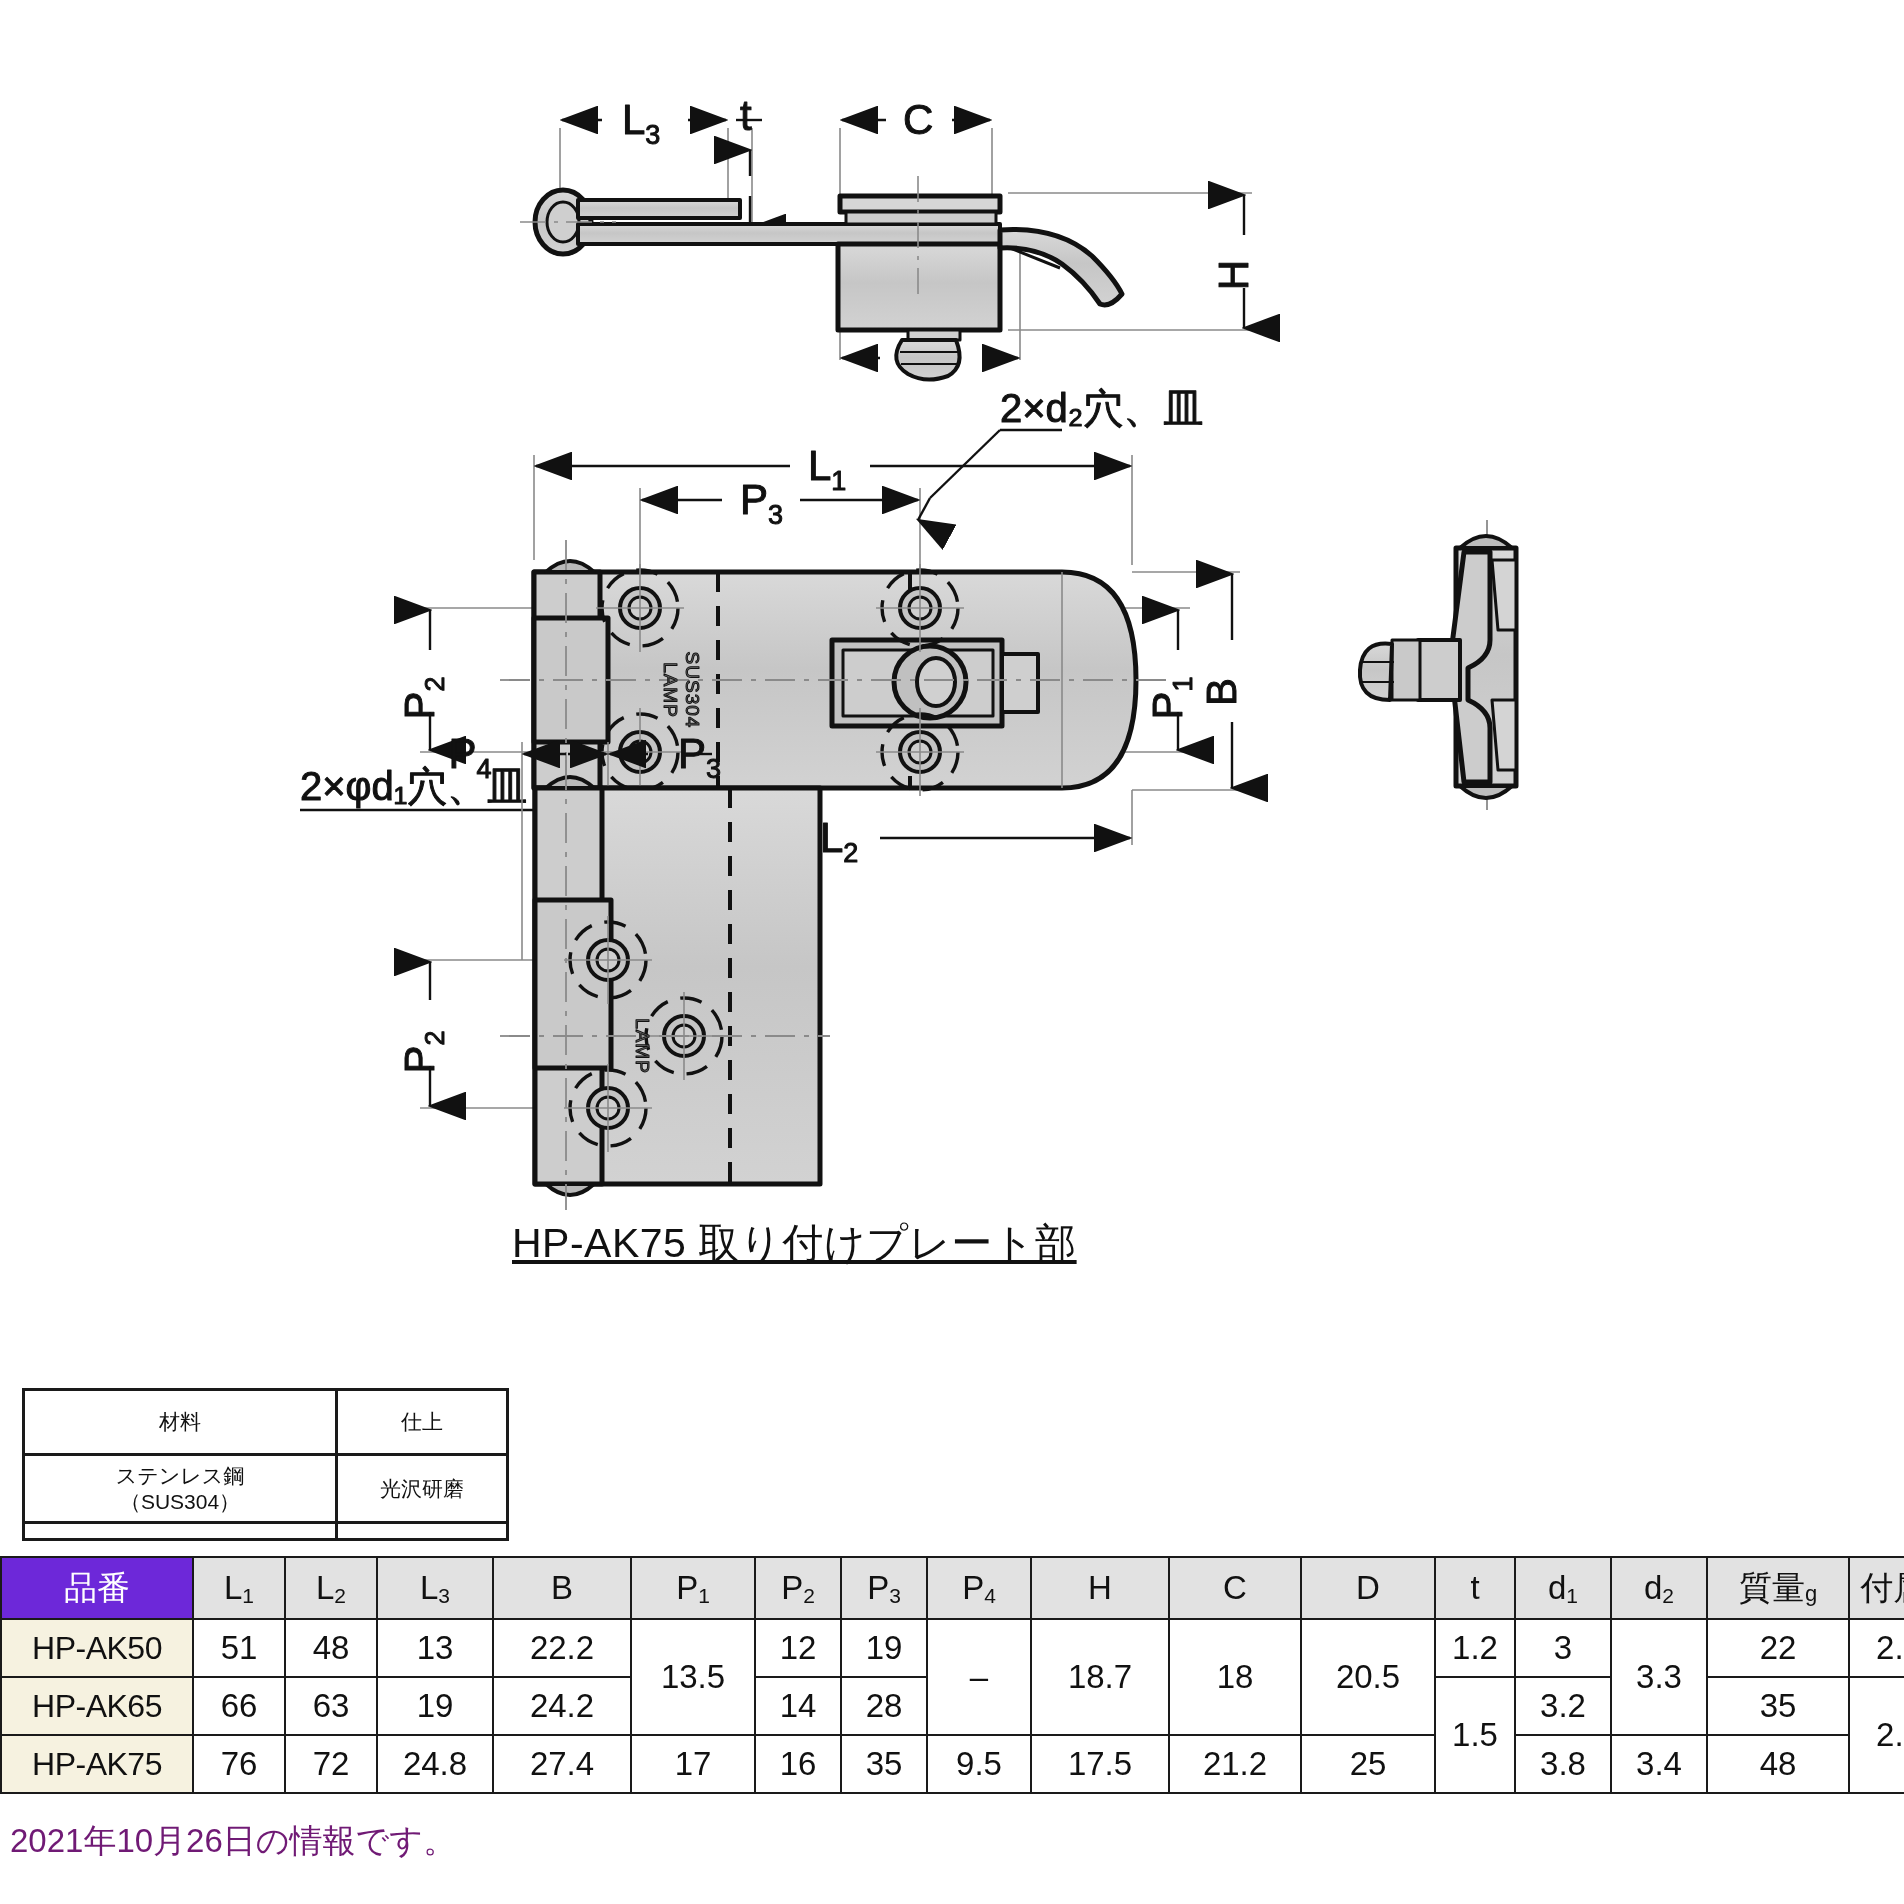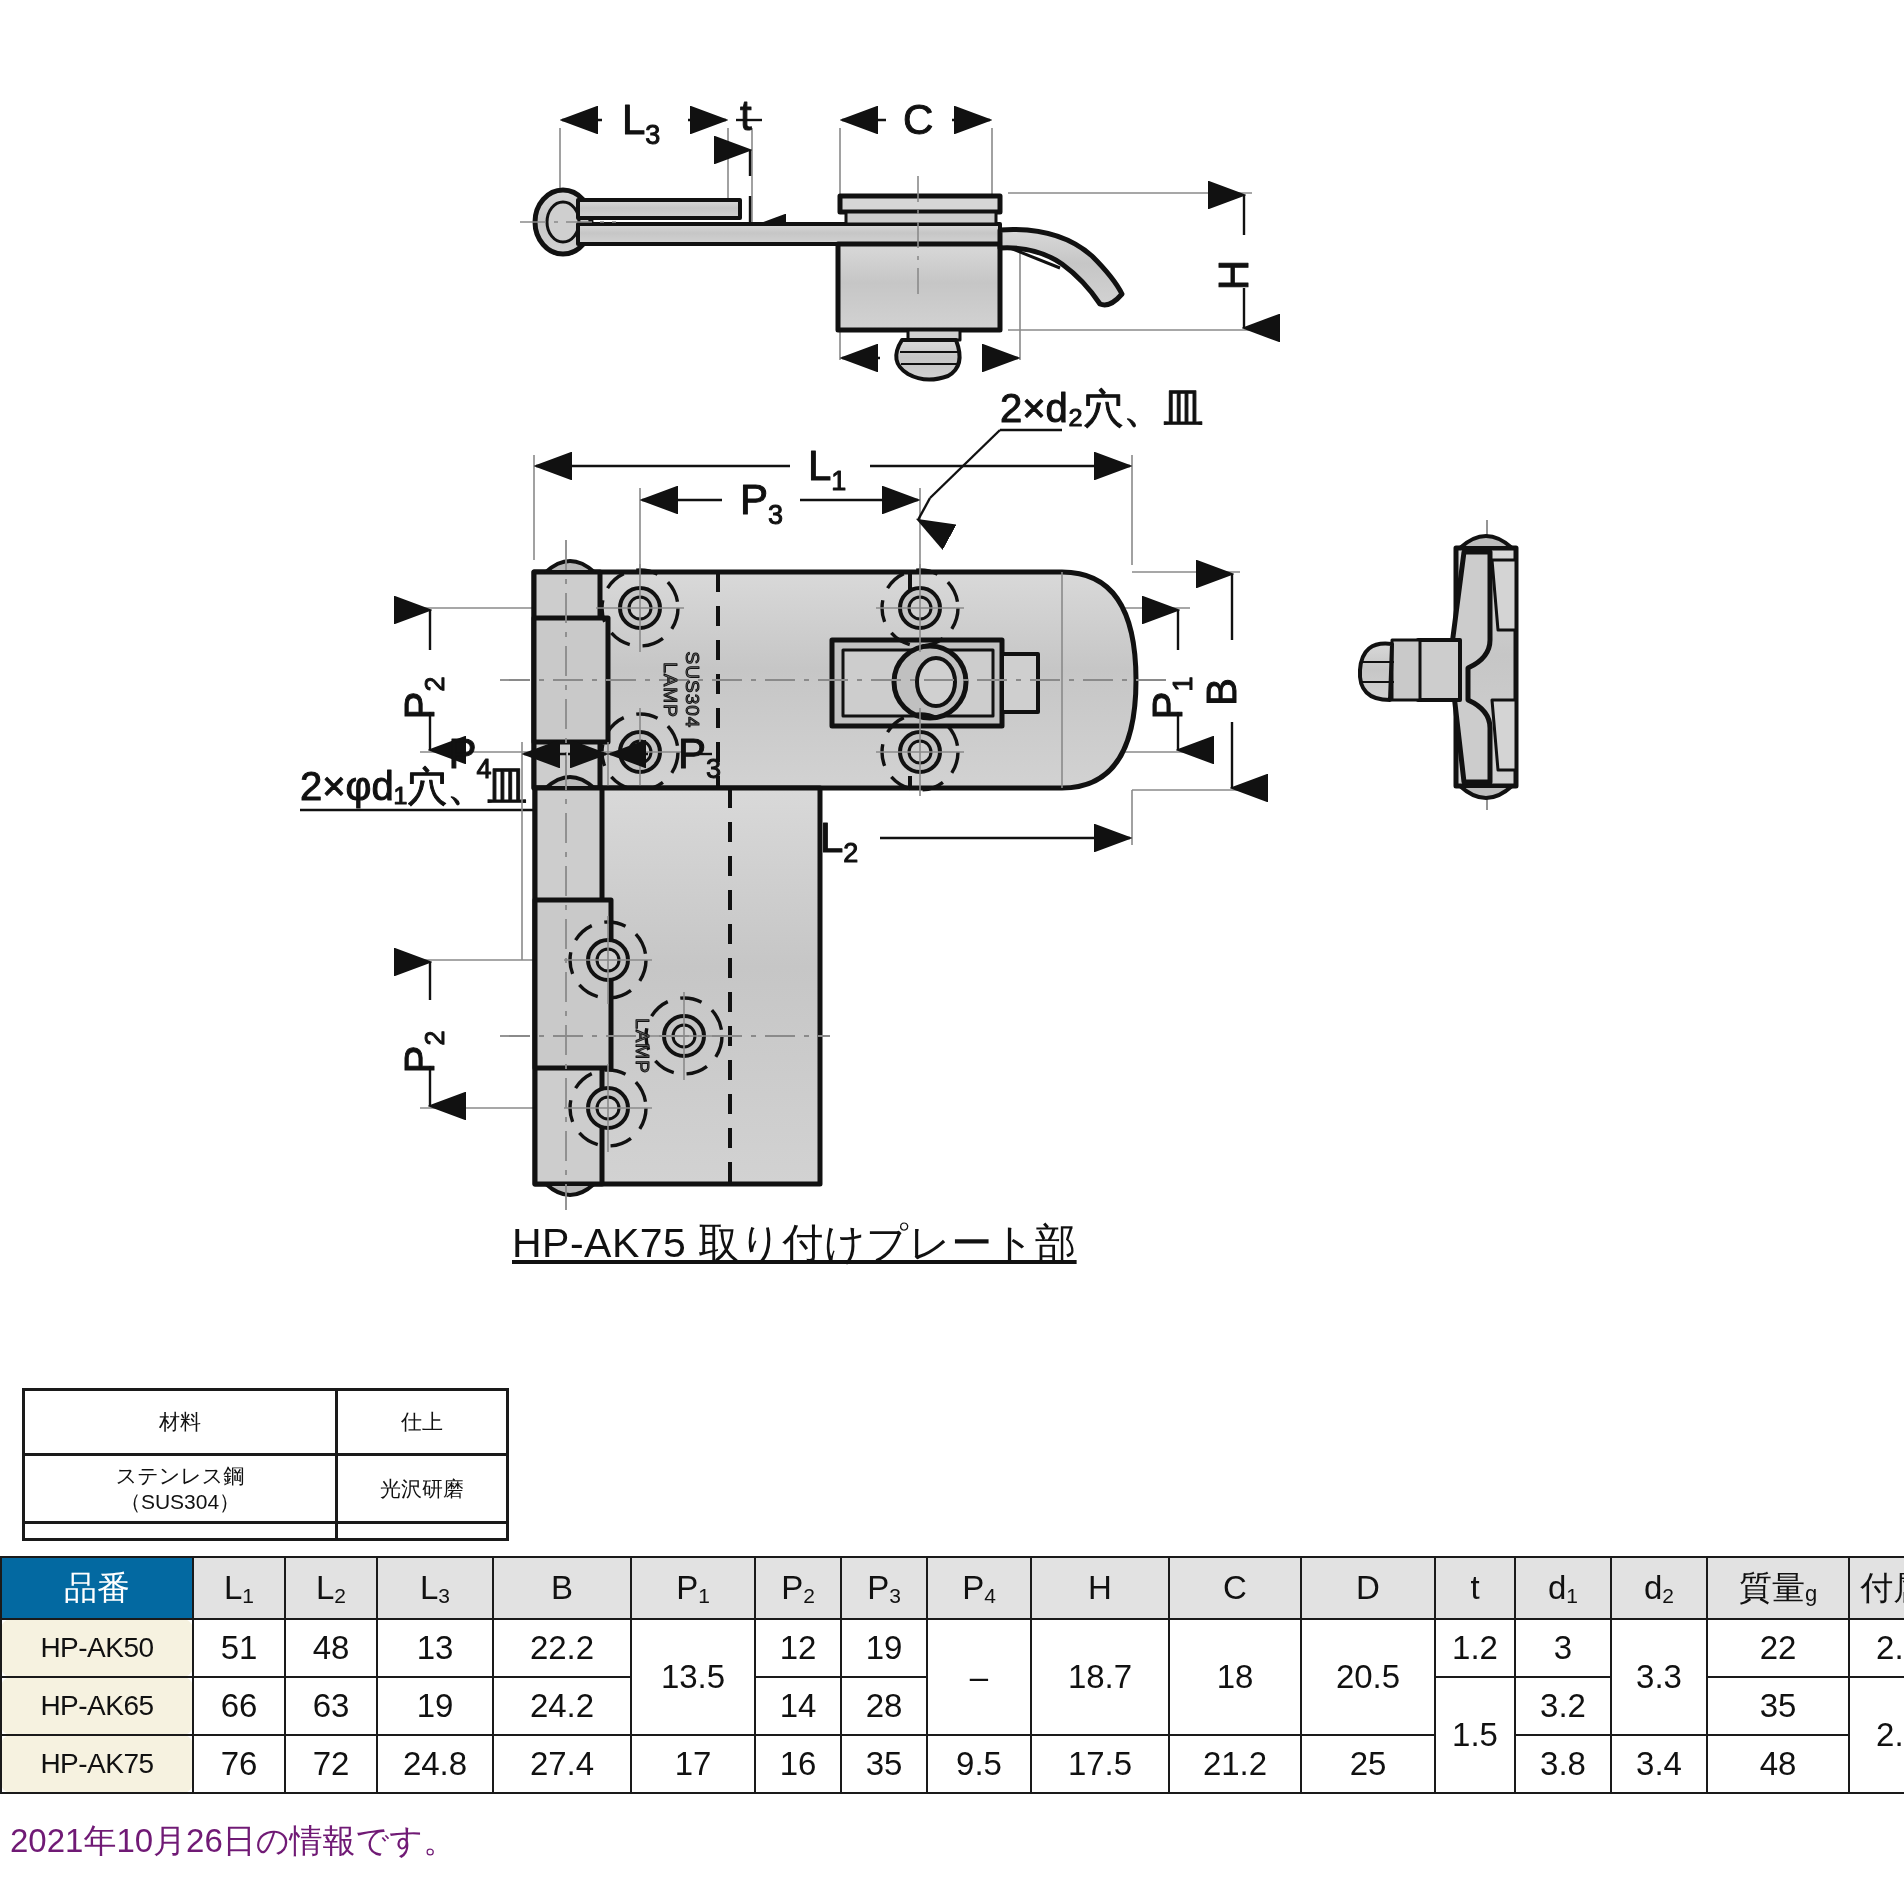"品番" .spec th.pn { background: #0369a1 -> #6d28d9 }
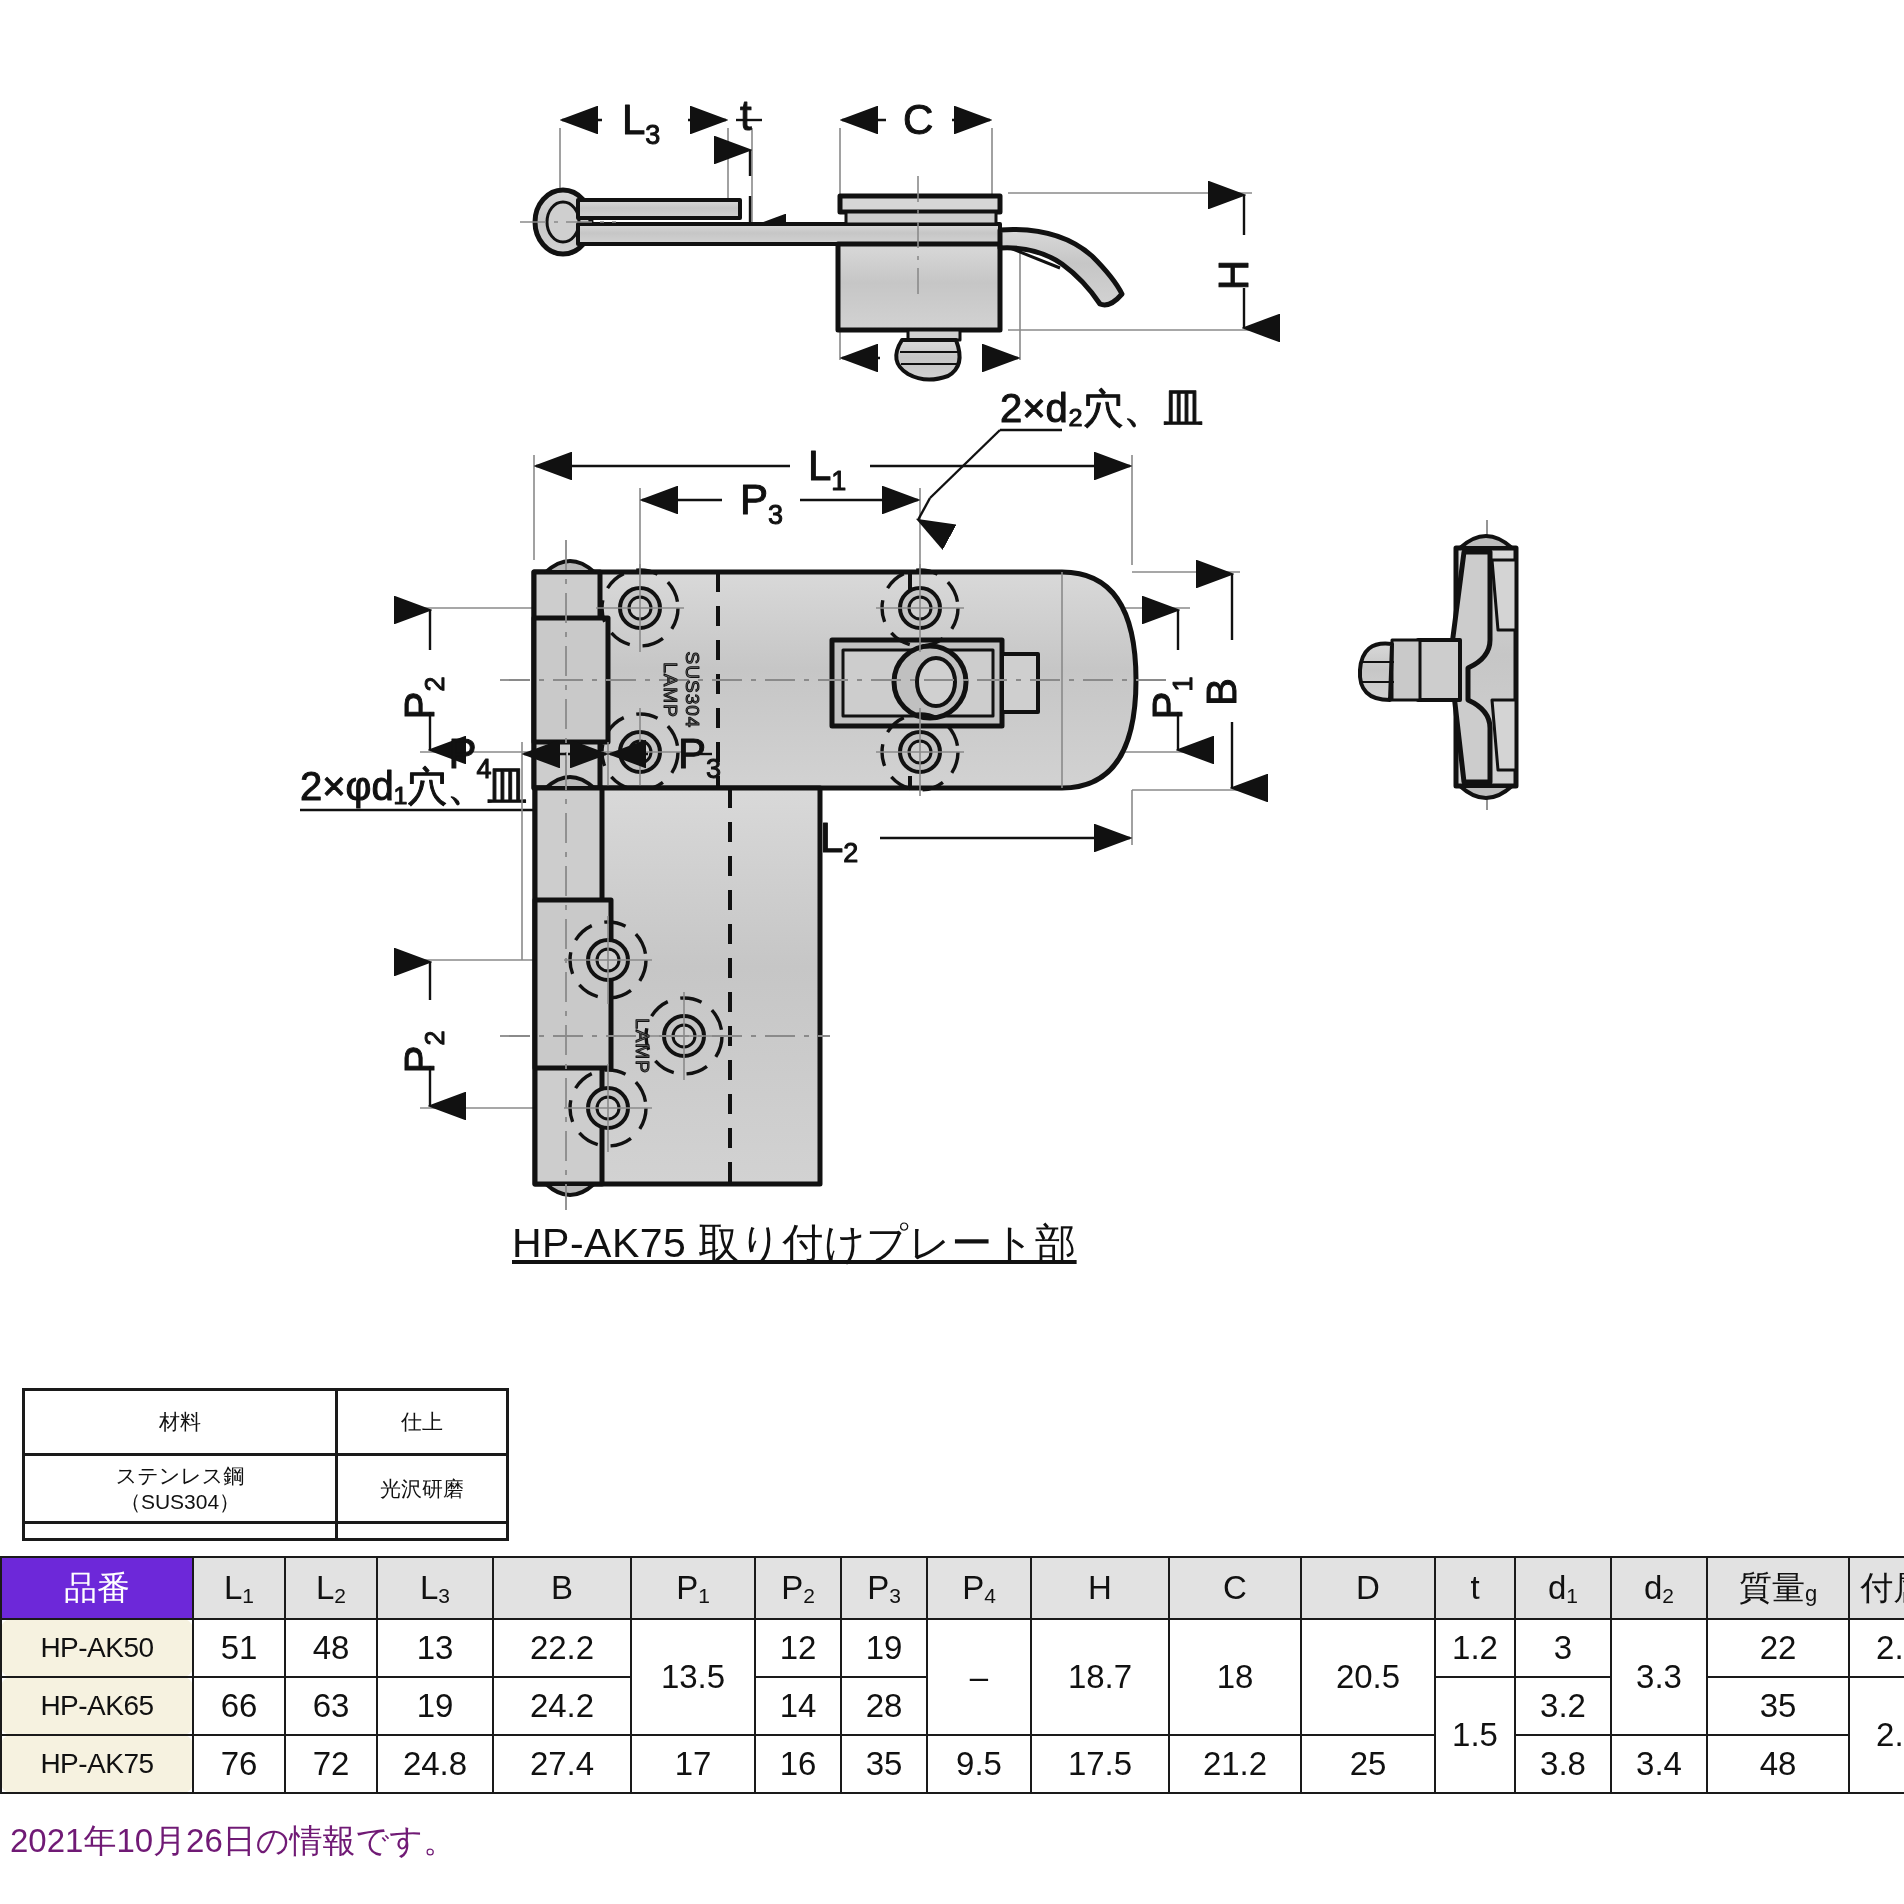"HP-AK50" .spec td.pn { border-radius: 10px -> none; font-size: 28px -> 32px }
